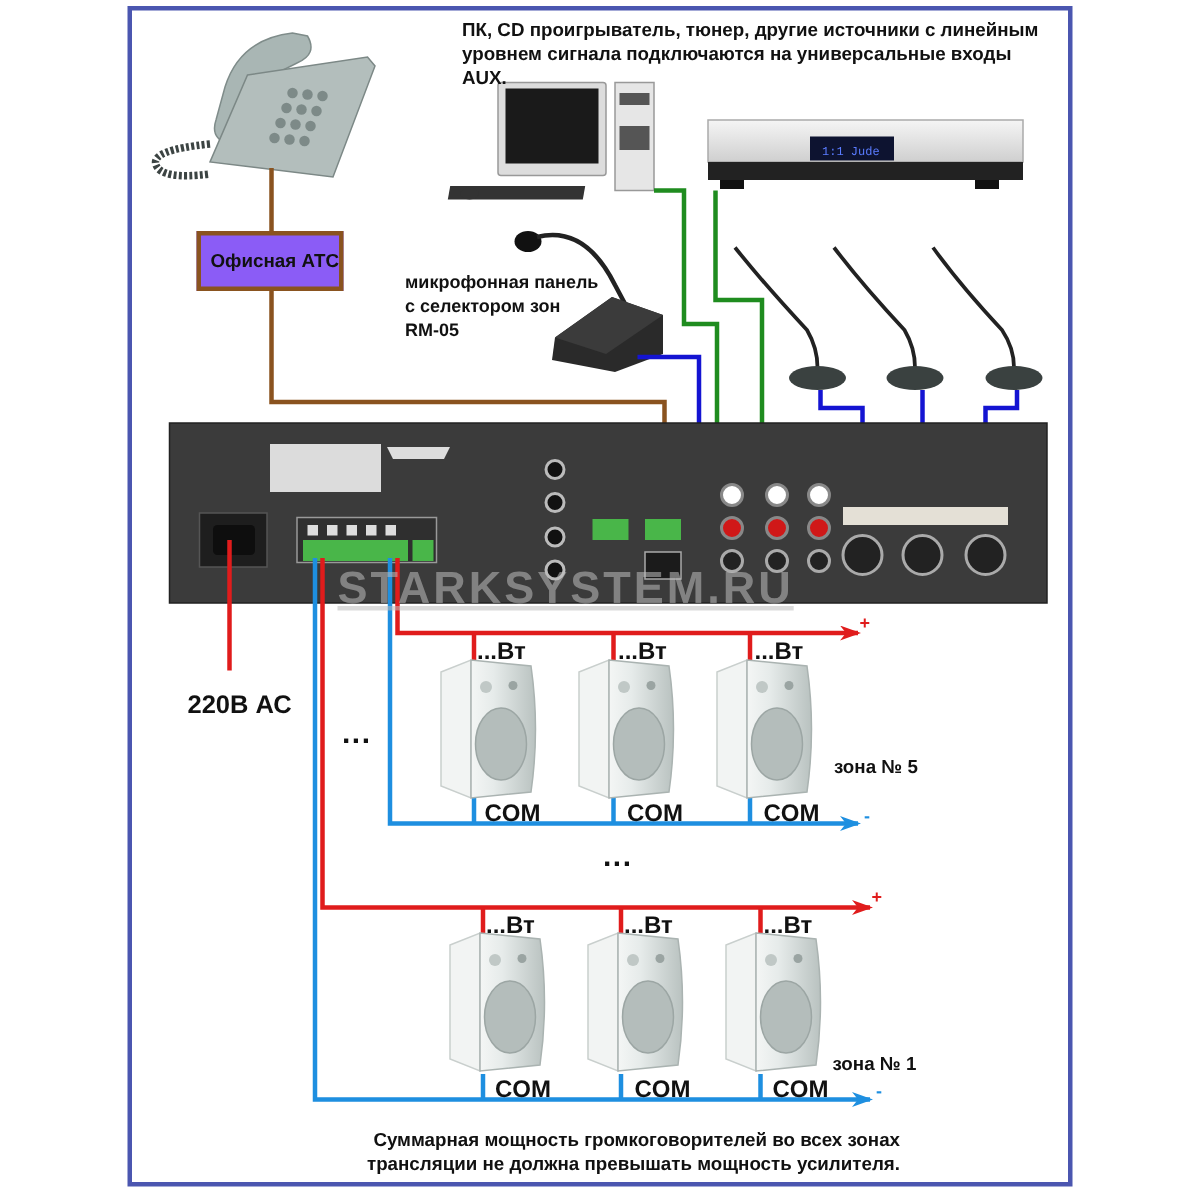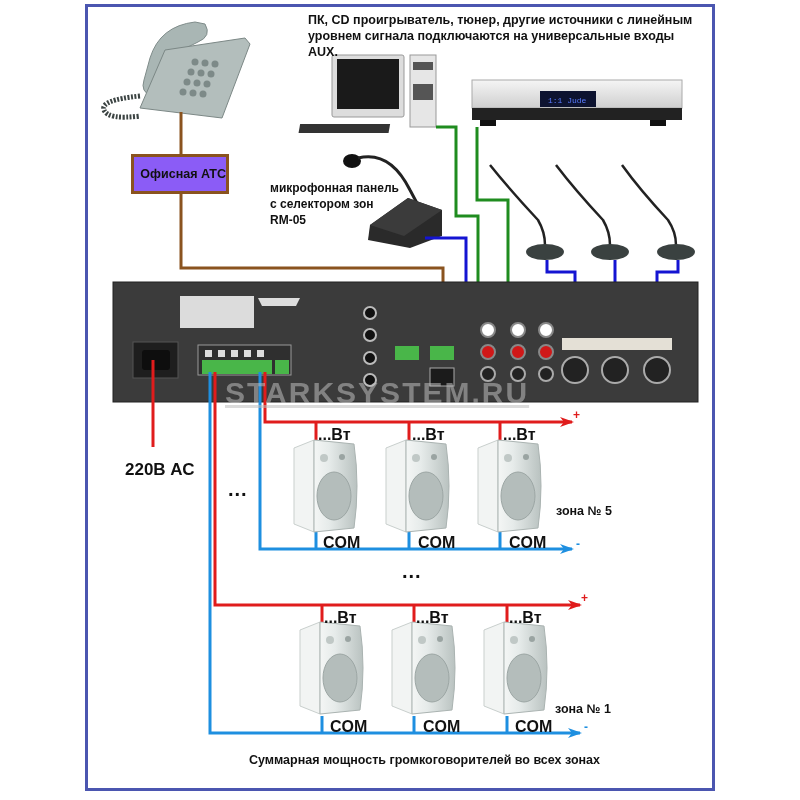"трансляции не должна превышать мощность" div { html: none -> <div>трансляции не должна превышать мощность усилителя.</div> }
